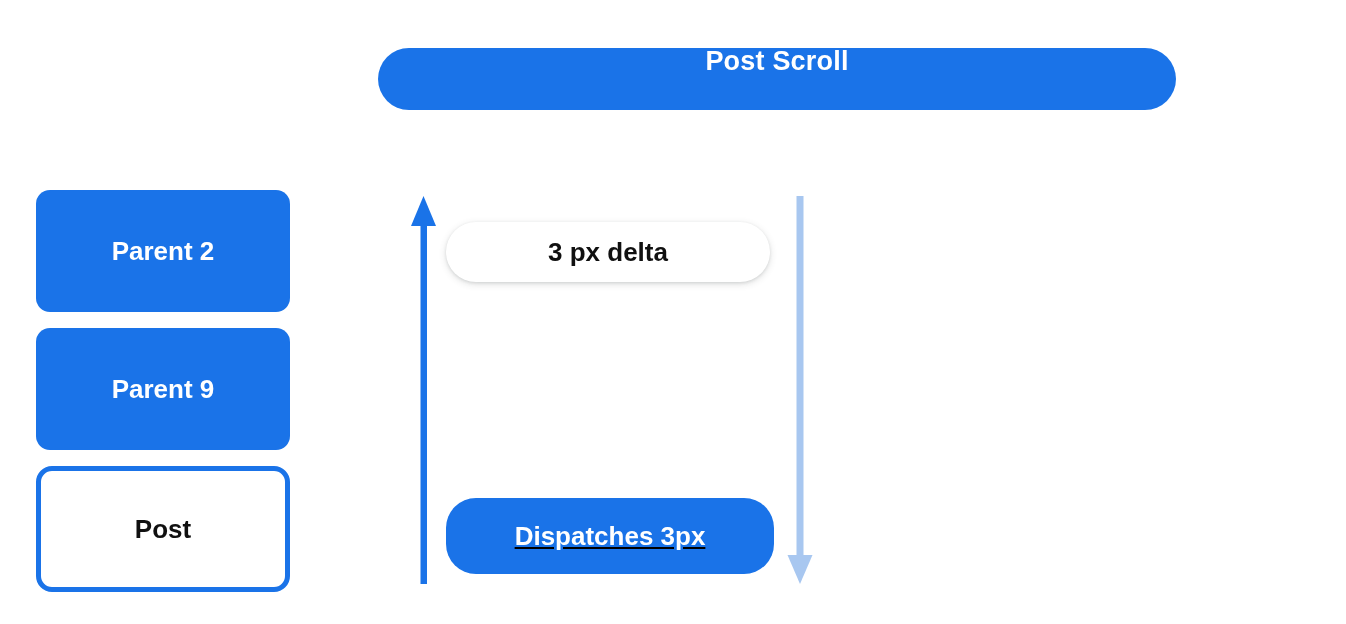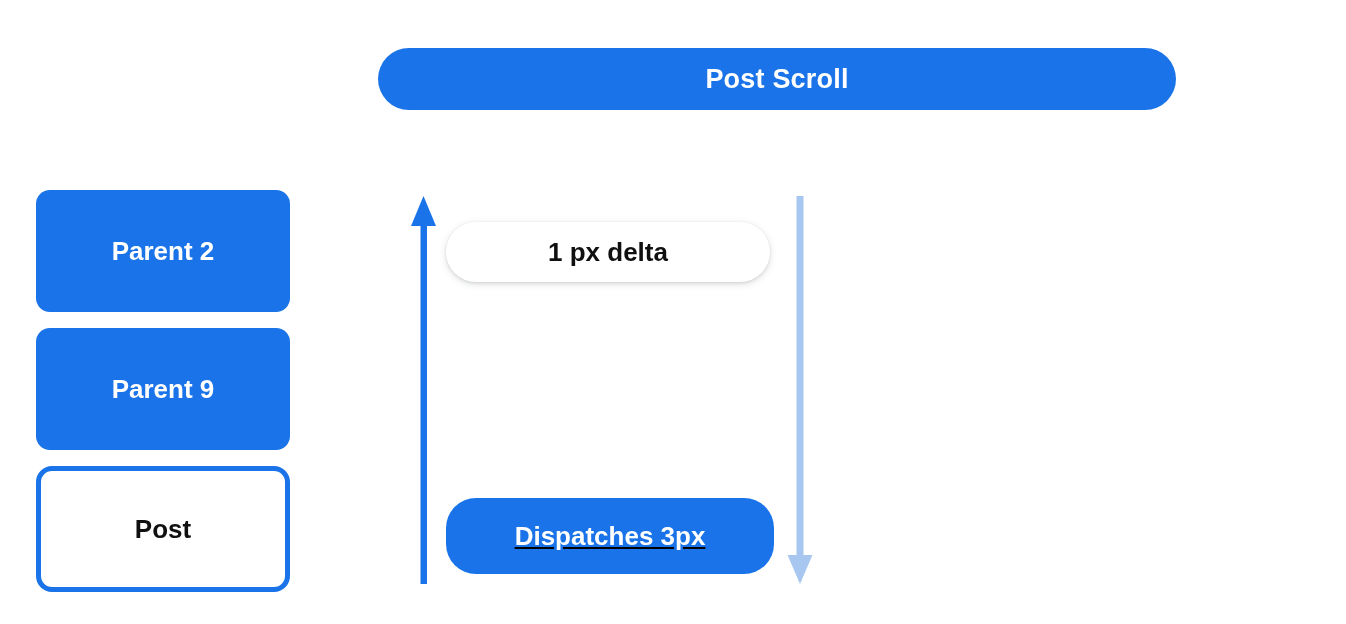"Post Scroll" .header-pill { align-items: center -> none }
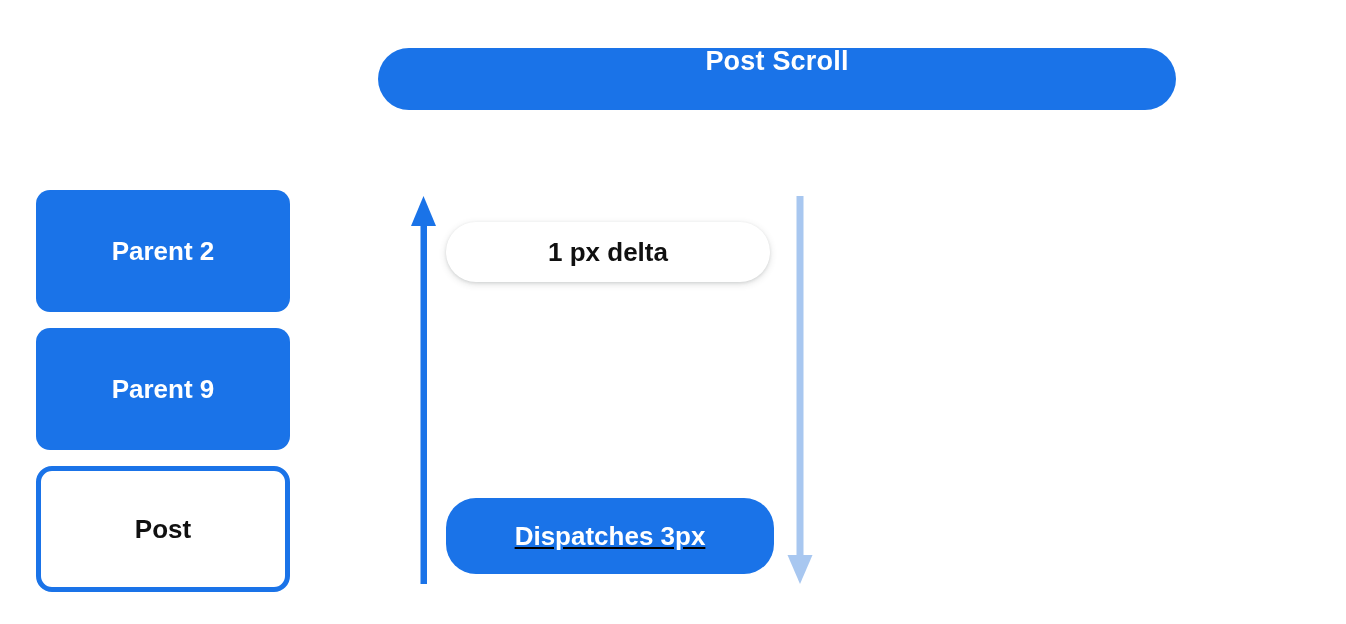"1 px delta" span.callout-pill-label { text: 1 -> 3 }
